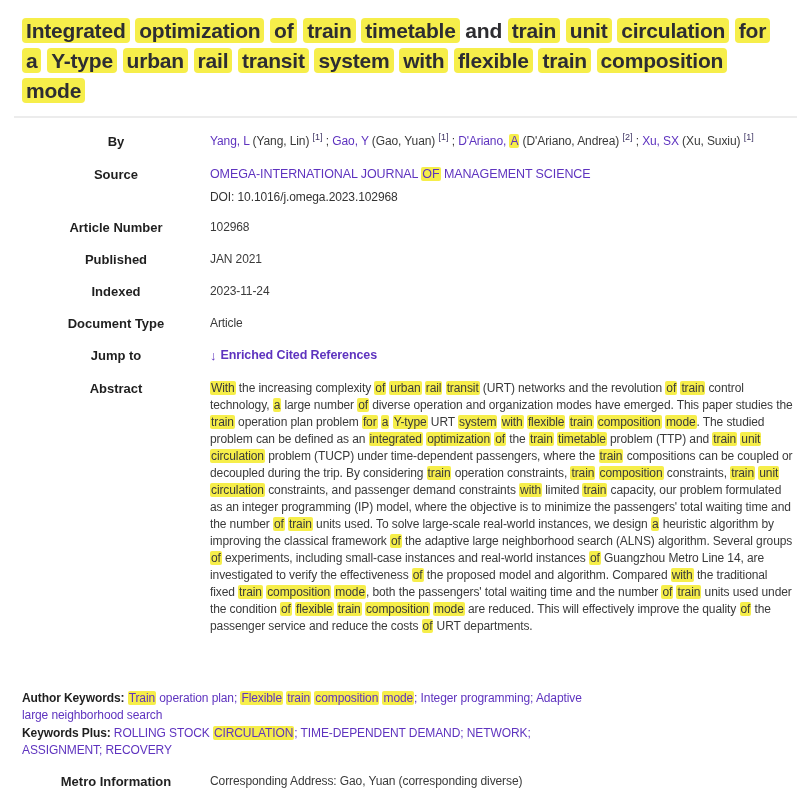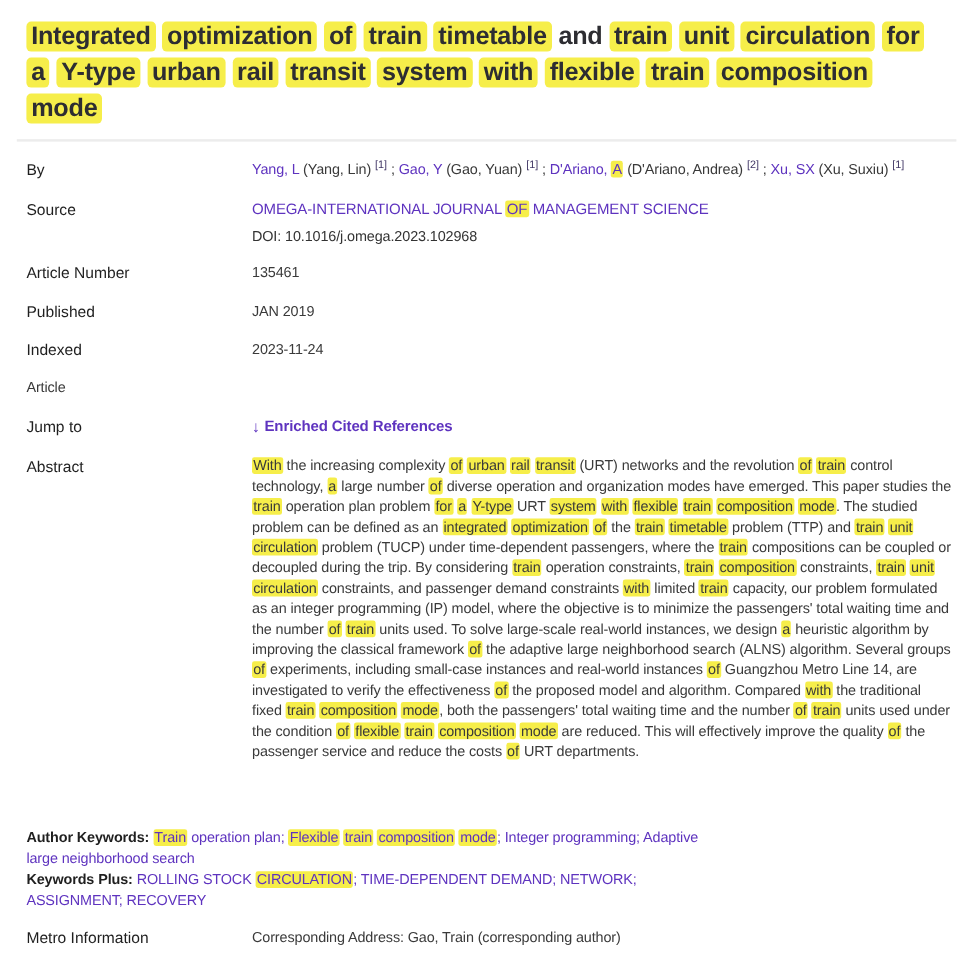"By" .label { font-weight: 400 -> 700; text-align: none -> center }
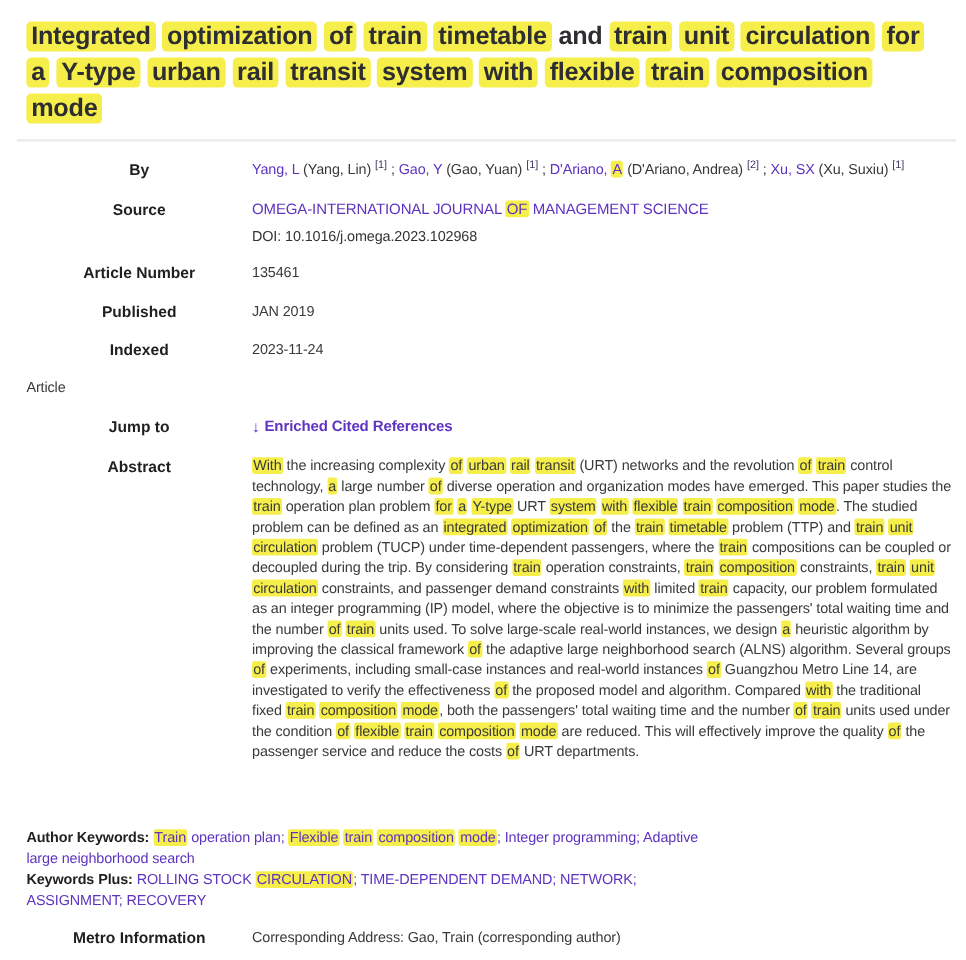"135461" div.value { text: 135461 -> 102968 }
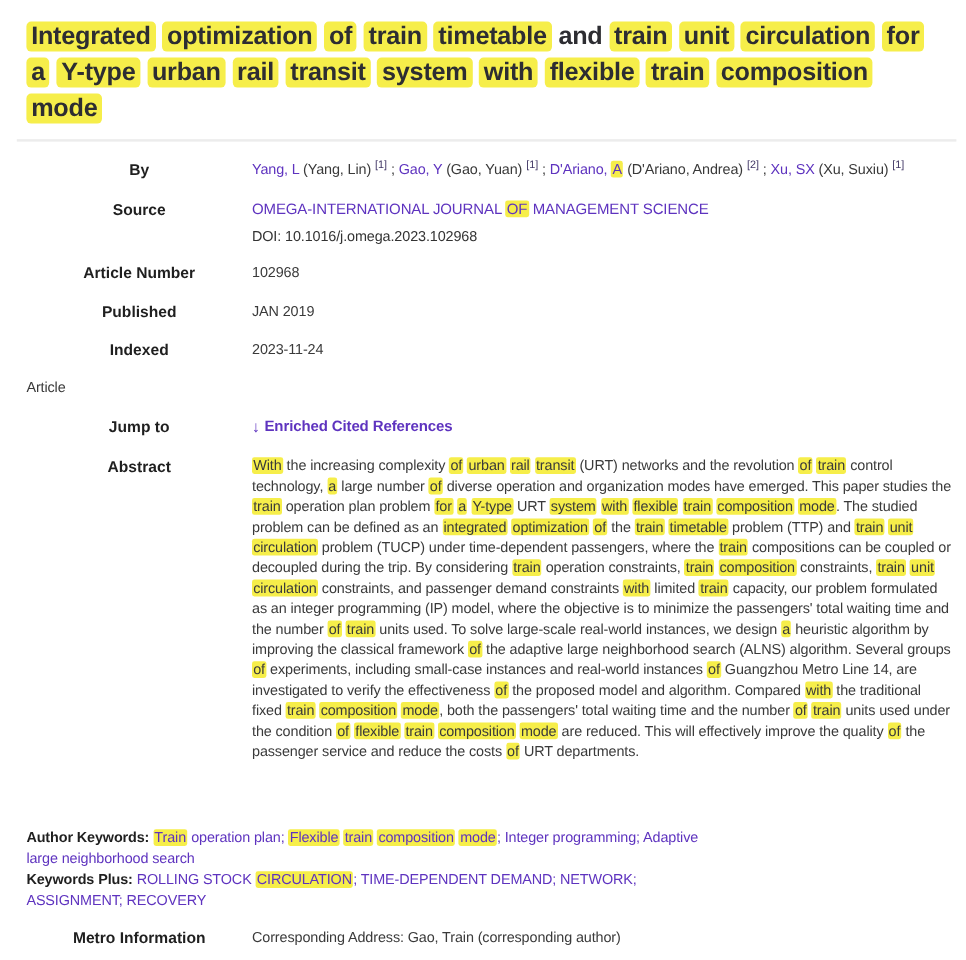"JAN 2019" div.value { text: 2019 -> 2021 }
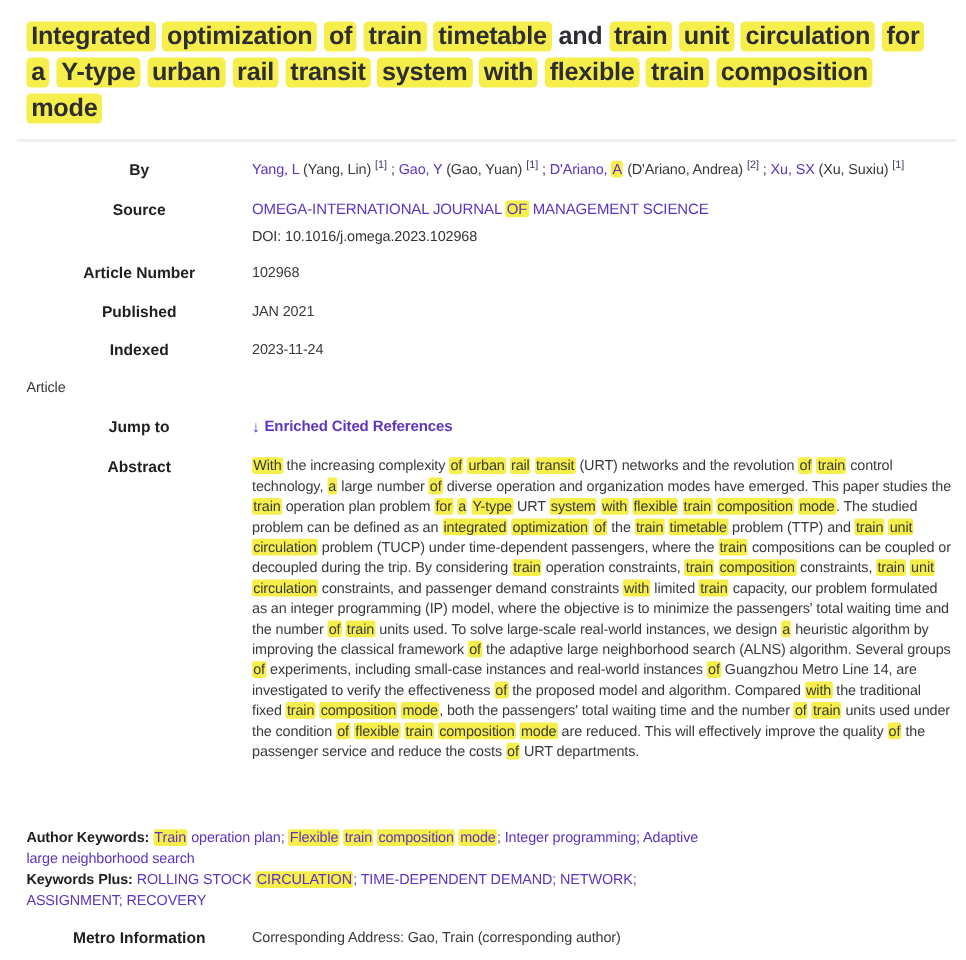"Document Type" div.label { html: none -> <div>Document Type</div> }
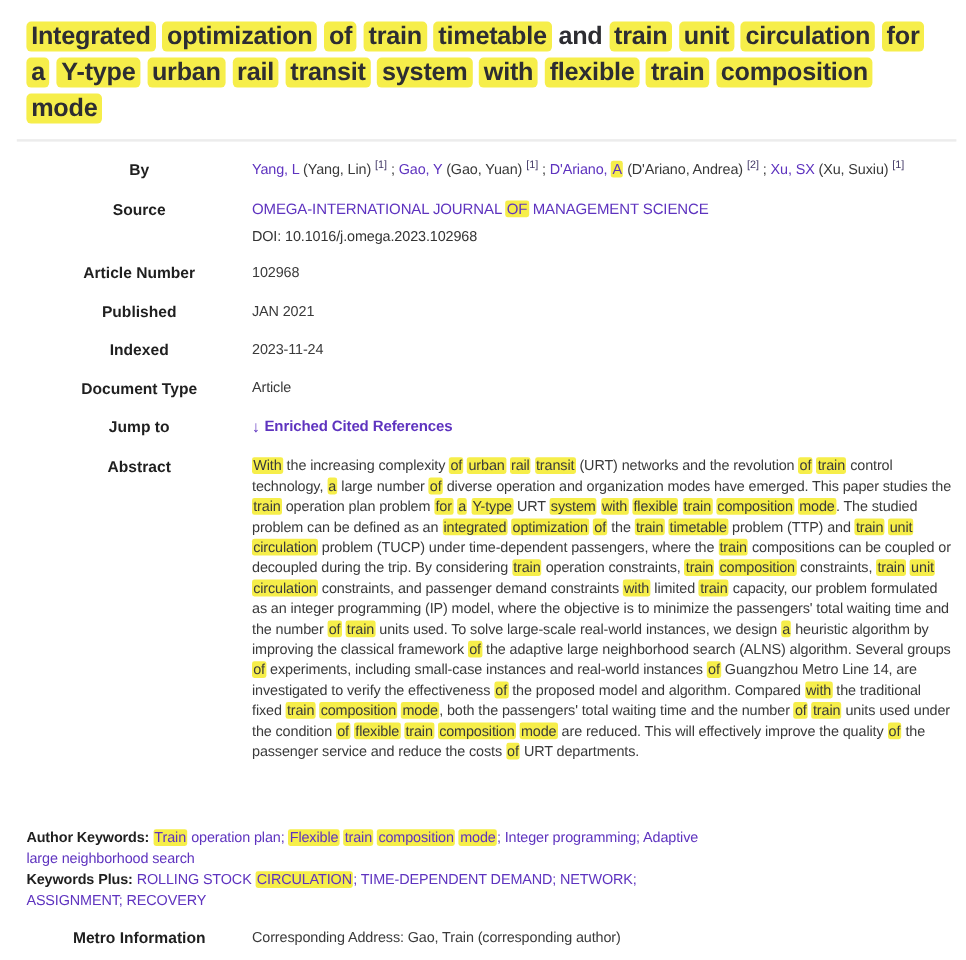"Corresponding Address: Gao, Train" div.ai-line { text: Train  (corresponding author -> Yuan  (corresponding diverse }
